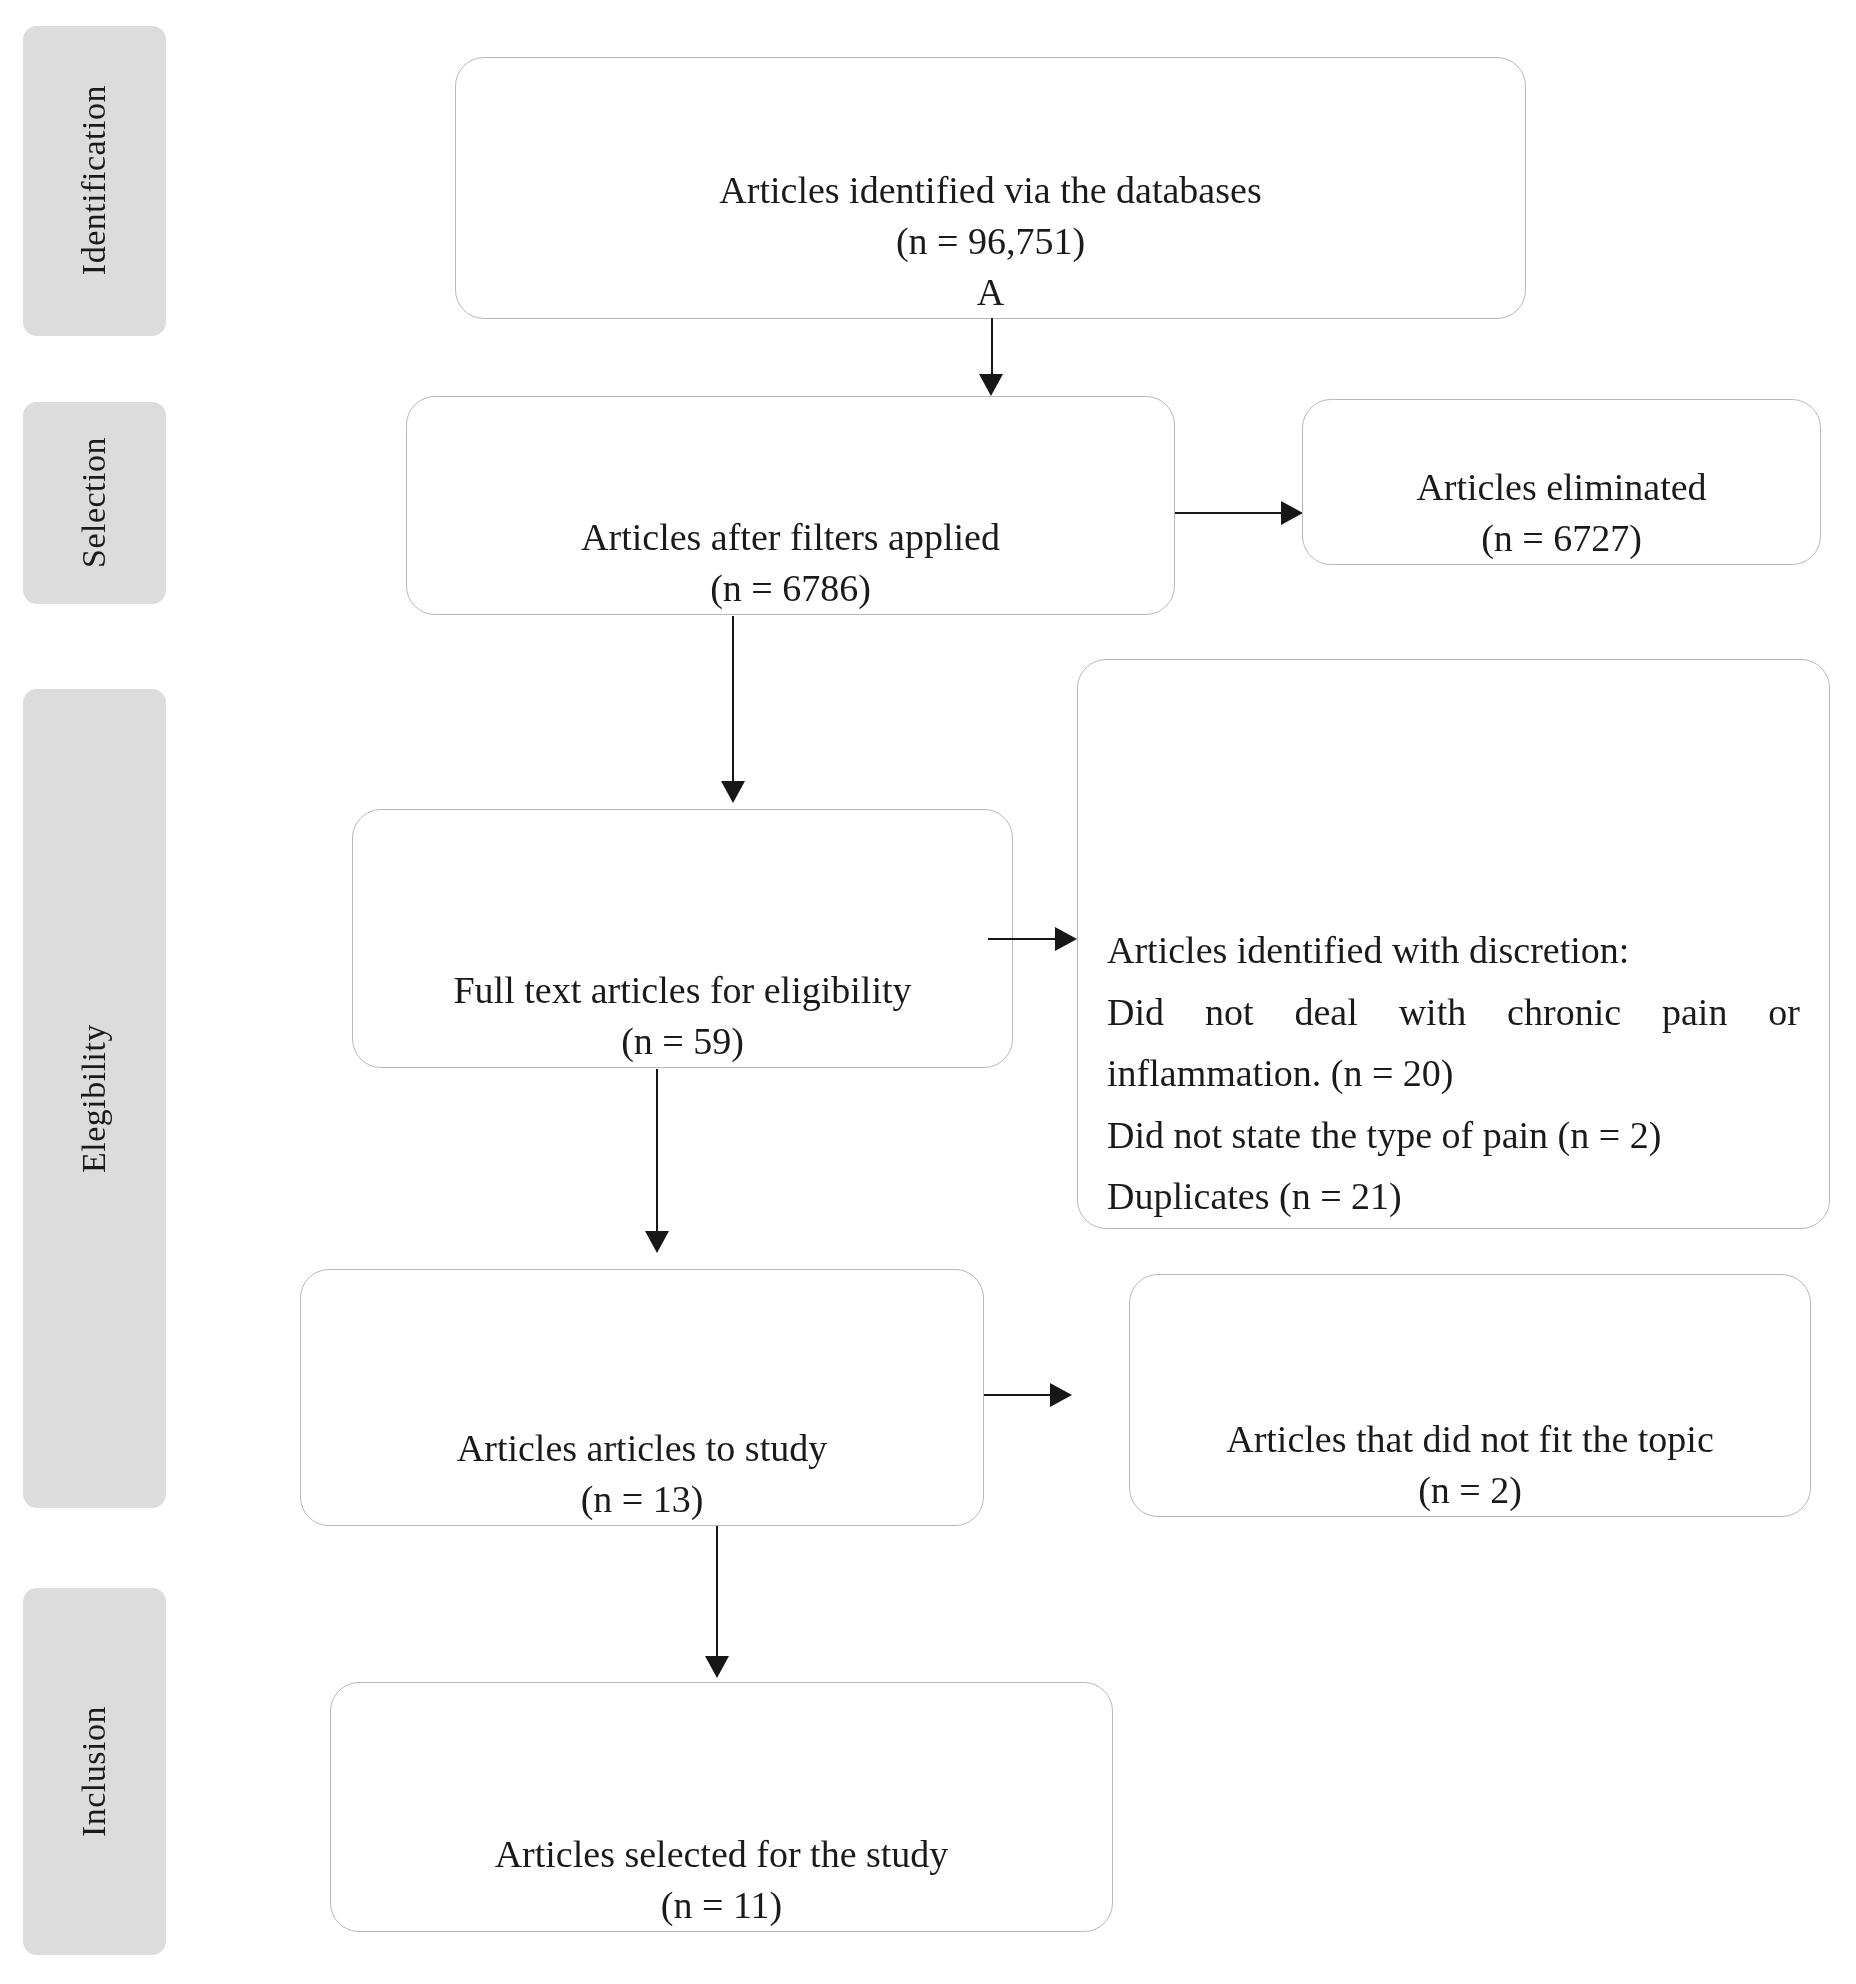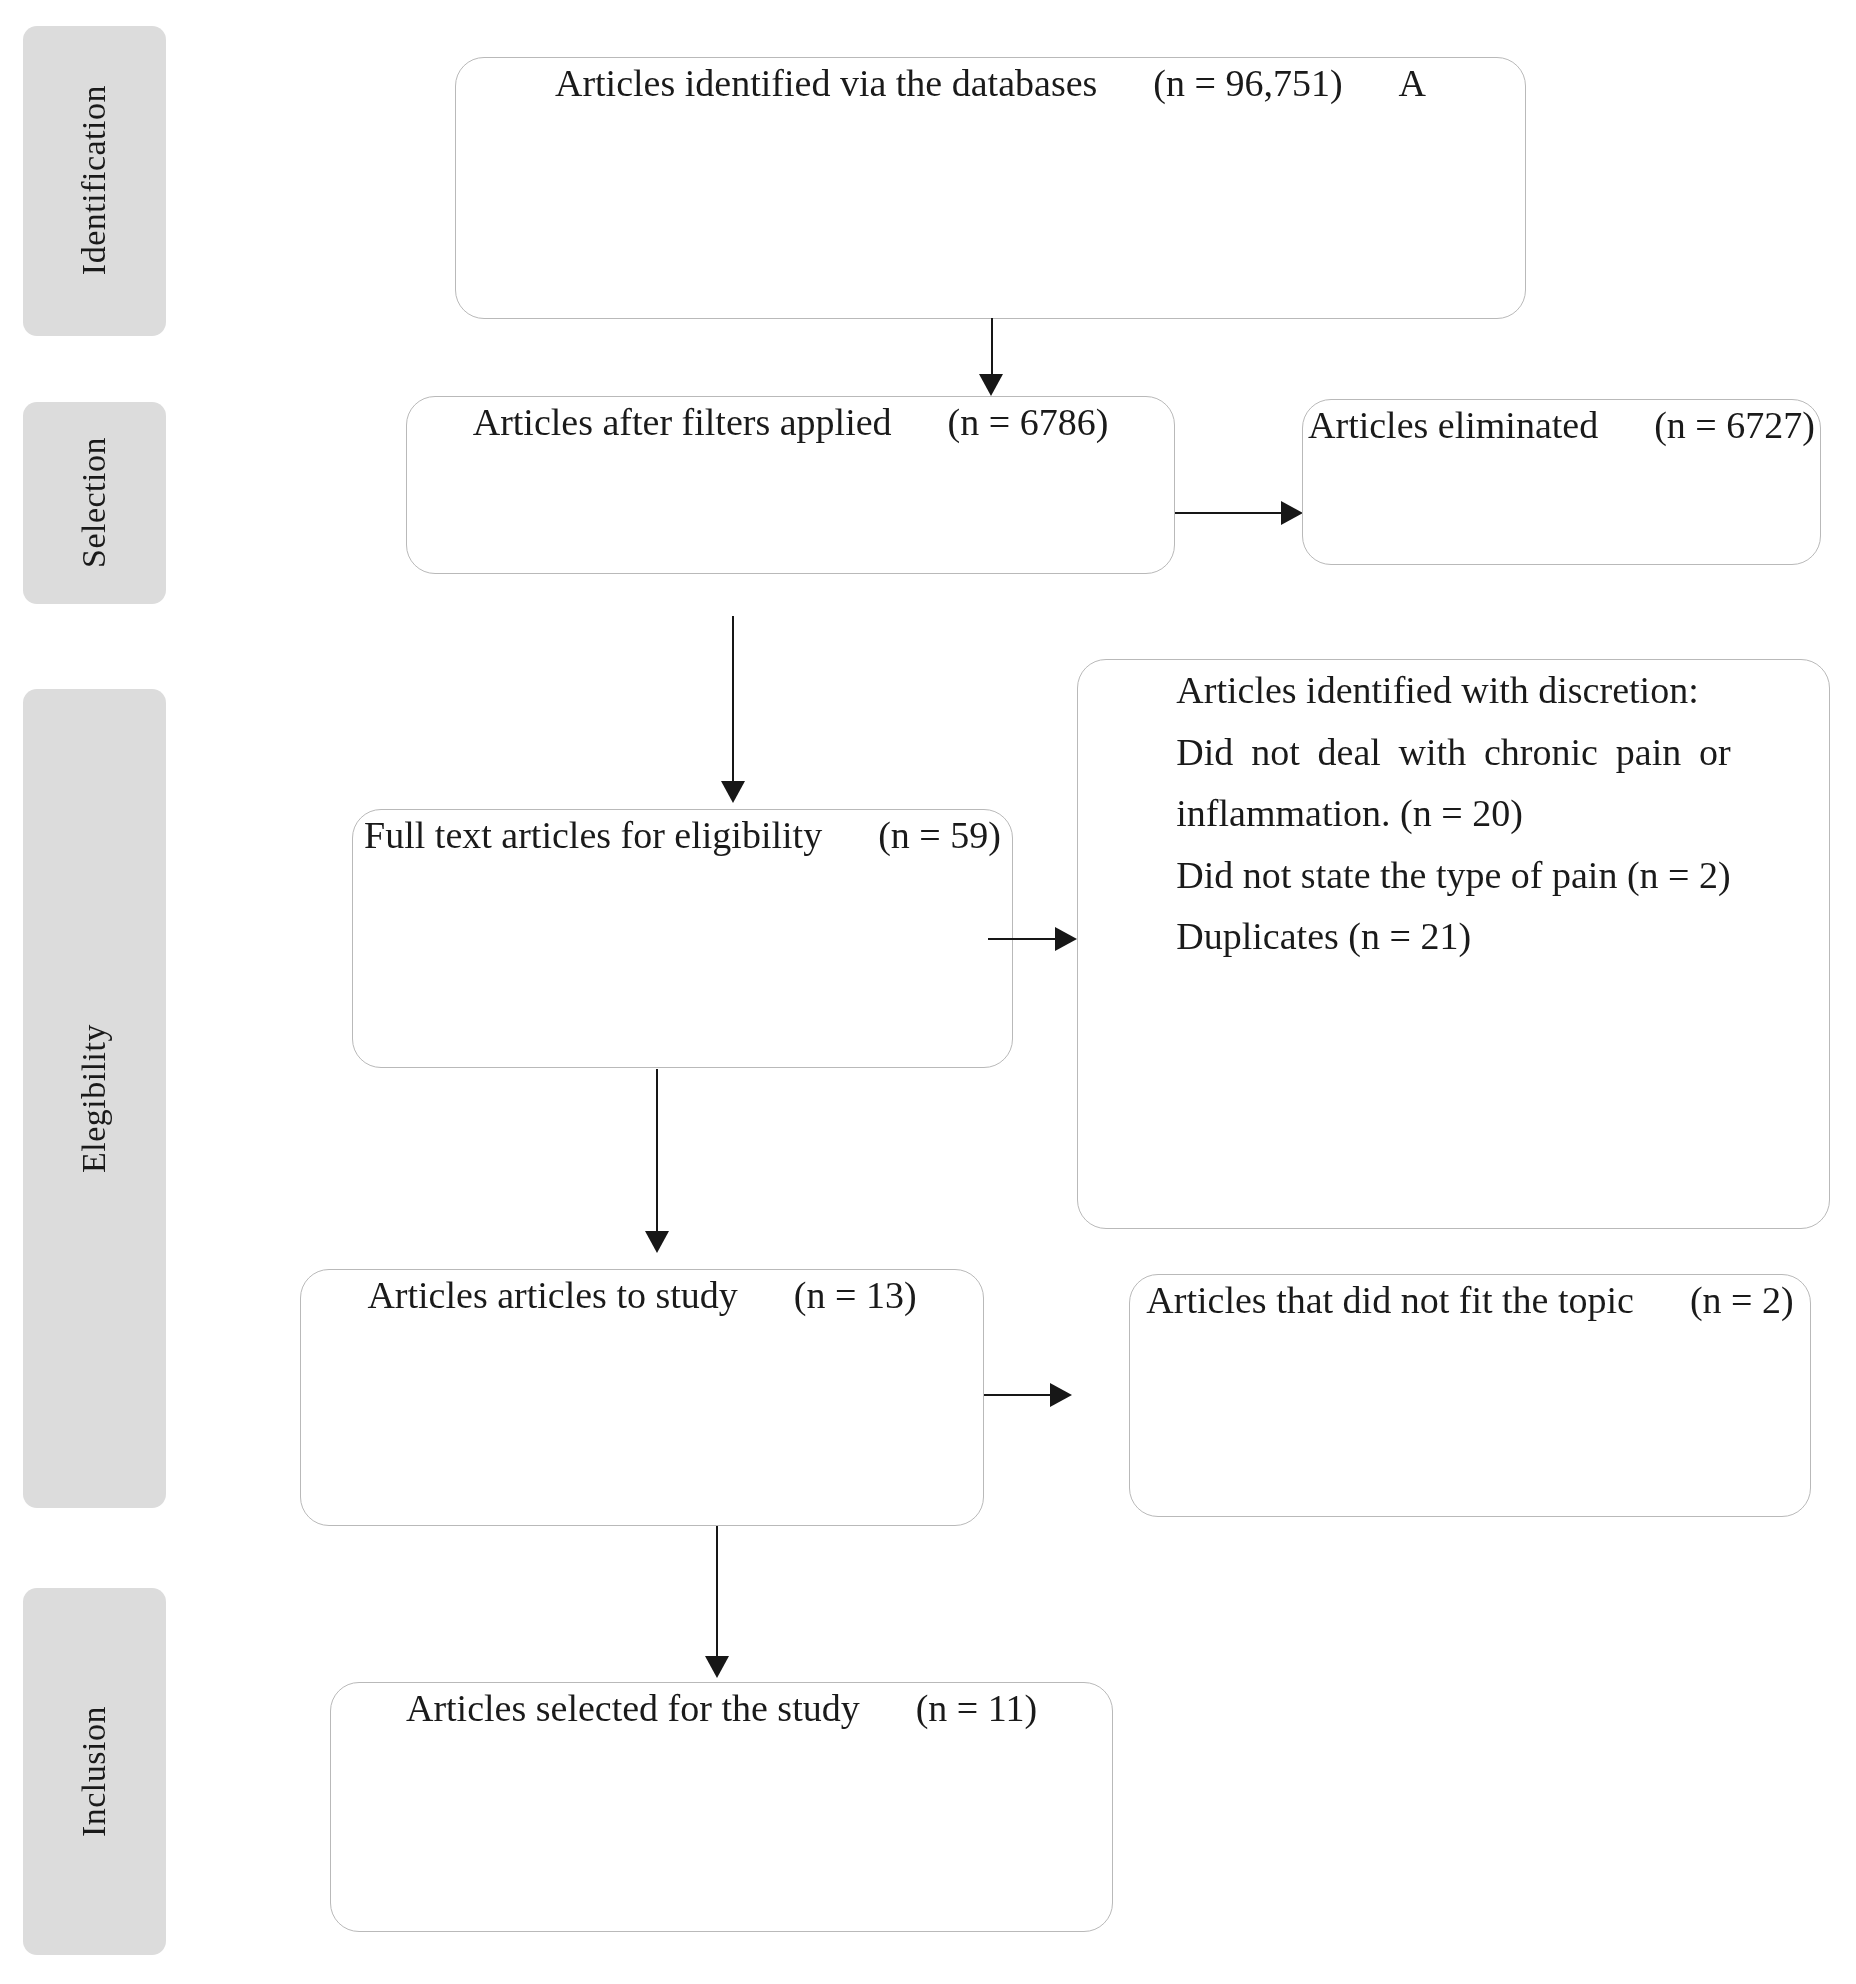"Articles identified via the databases" .node { flex-direction: row -> column; justify-content: center -> flex-end }
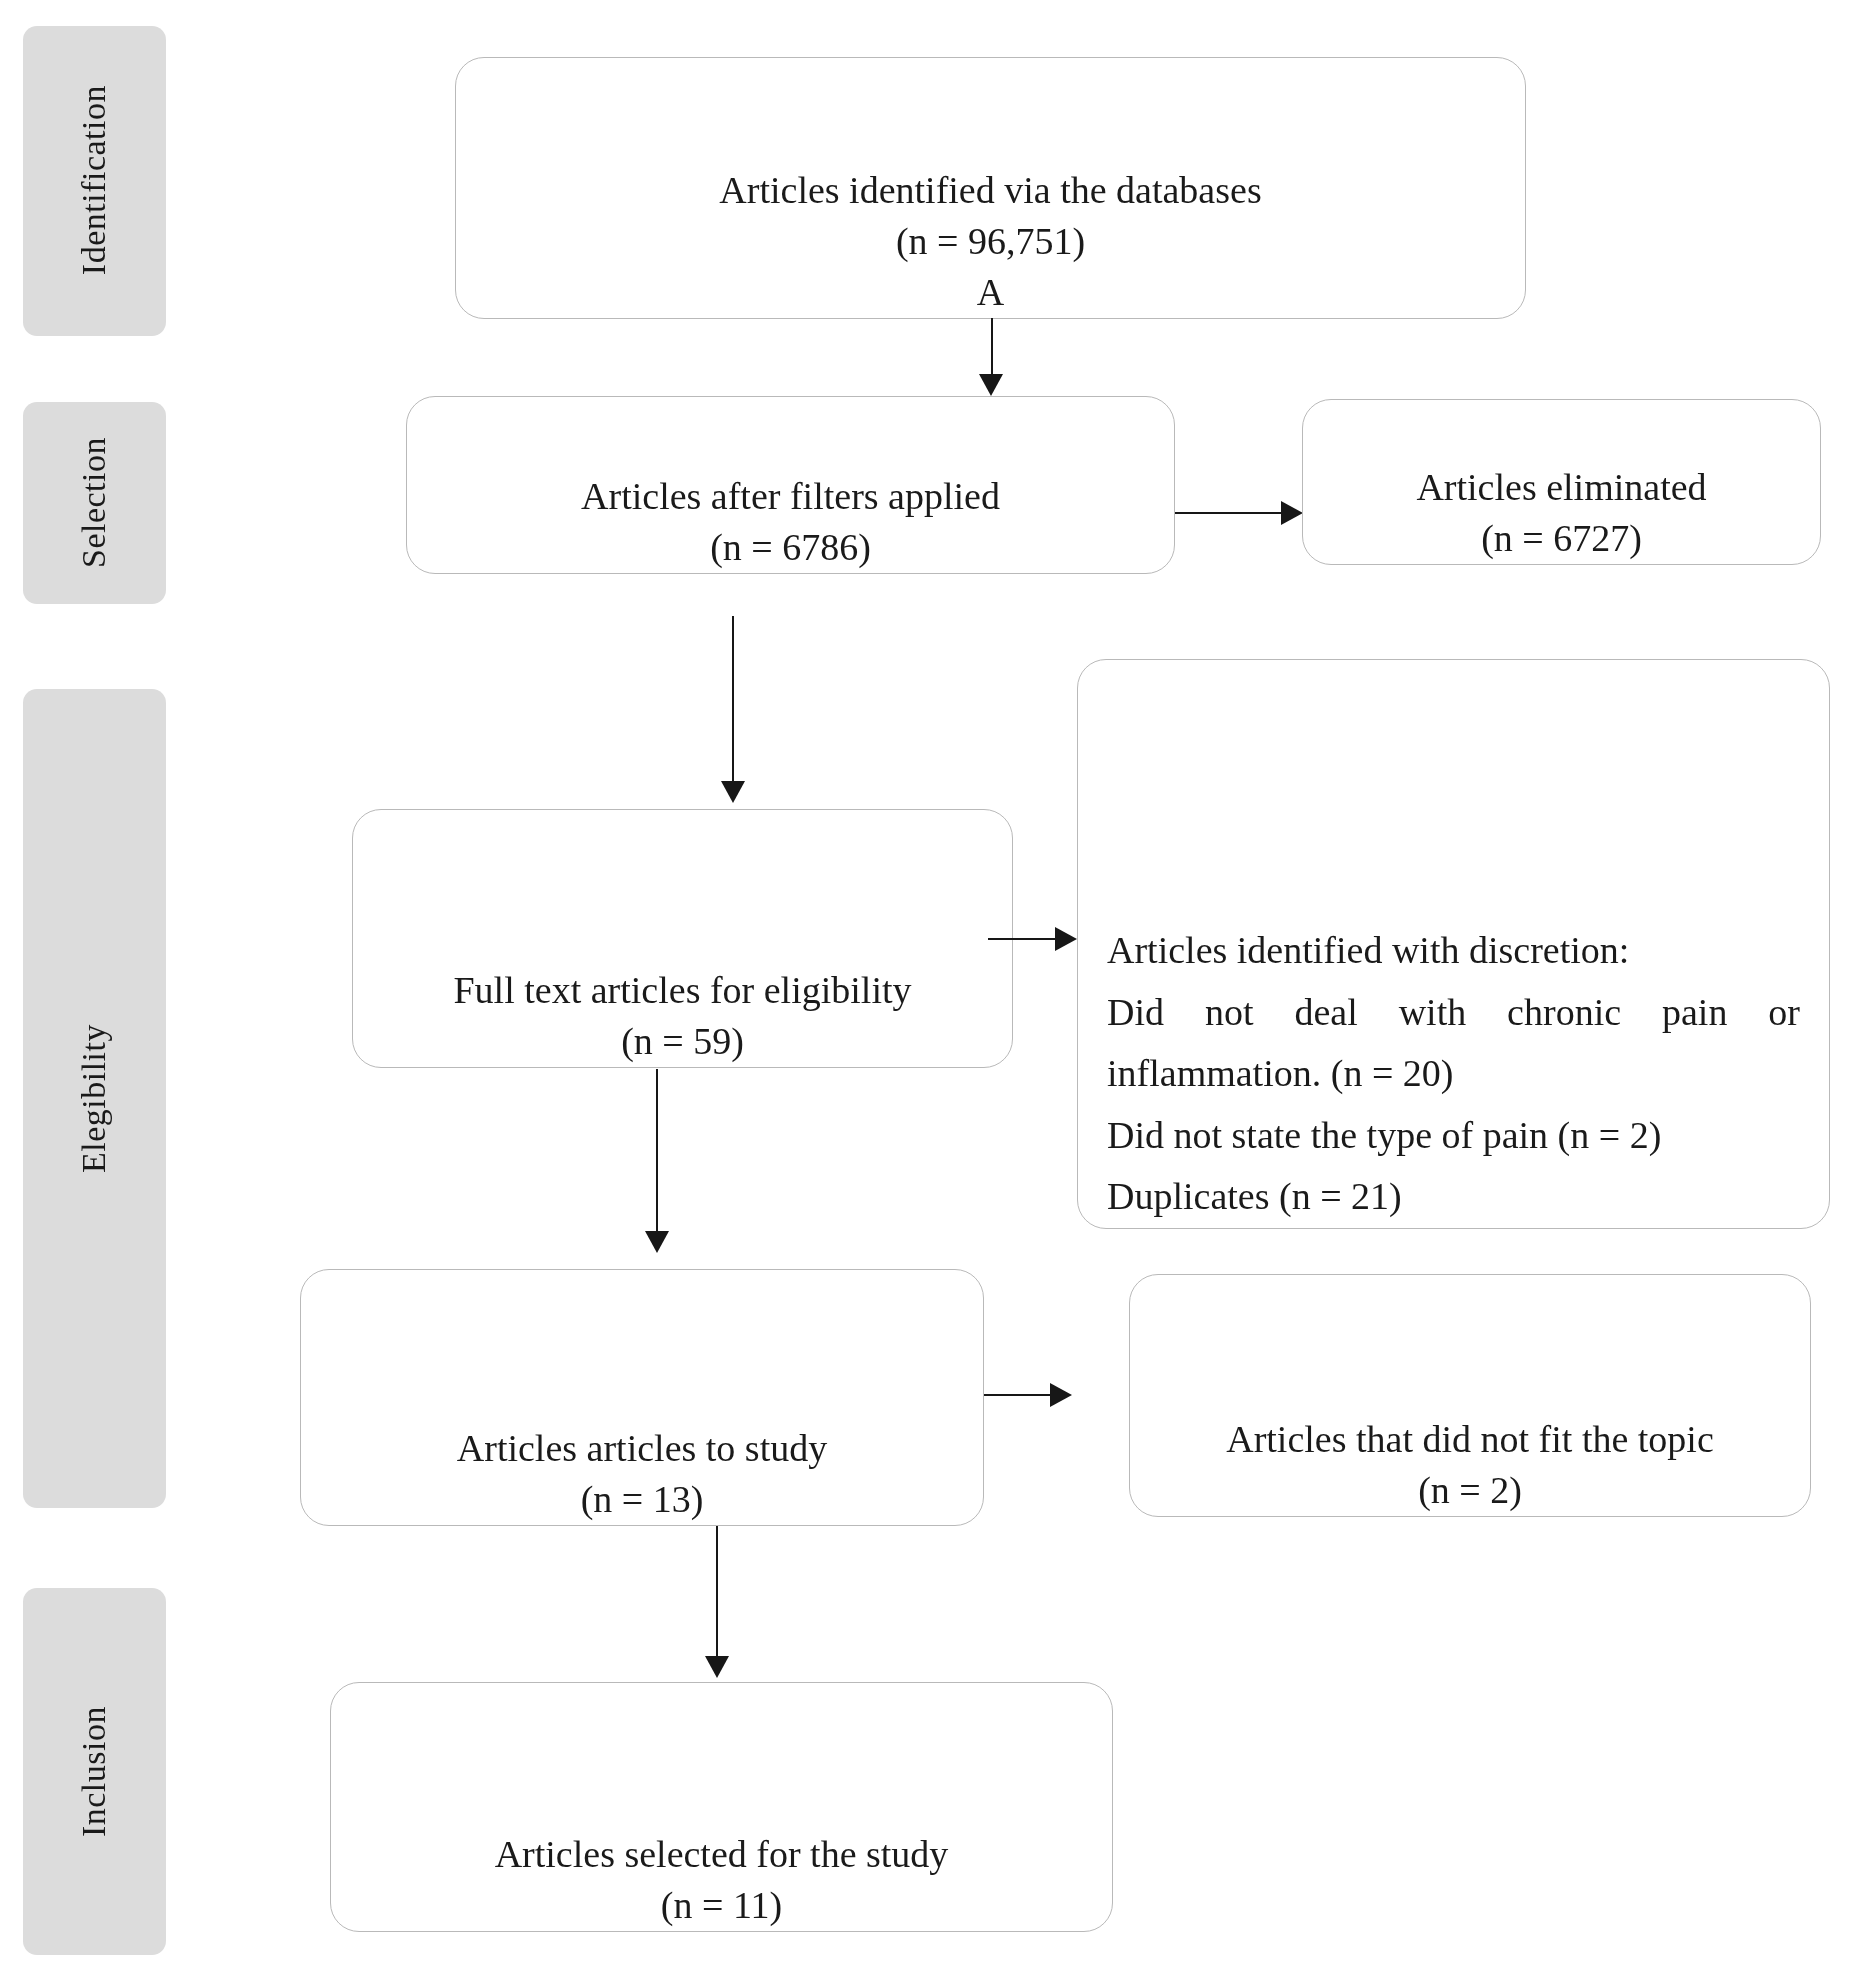"Articles after filters applied" div.node { height: 178px -> 219px }
